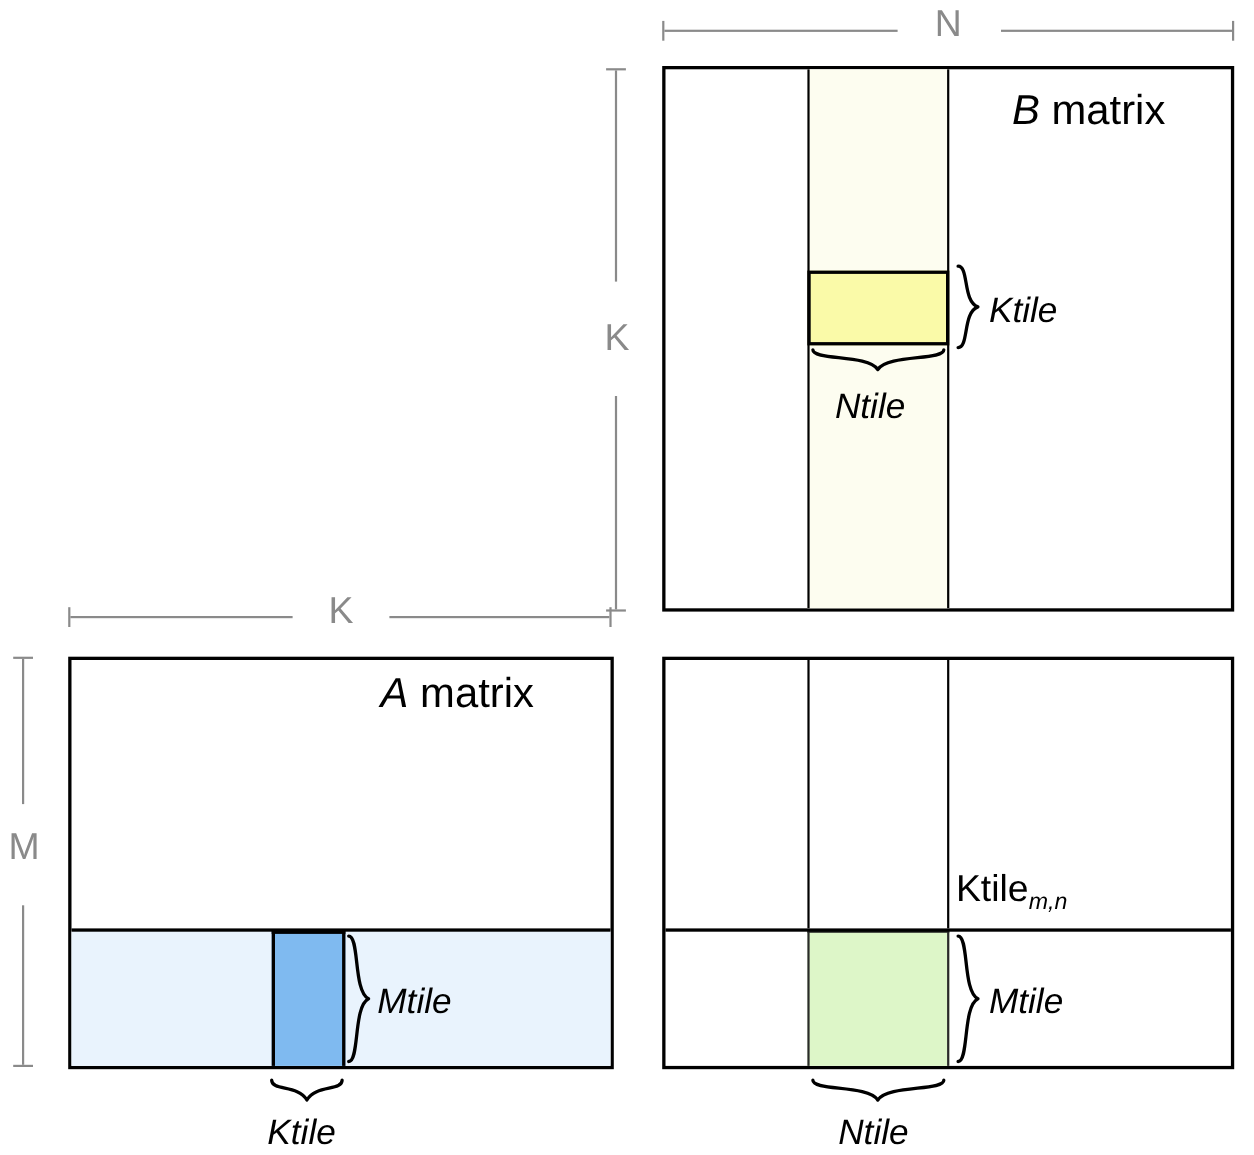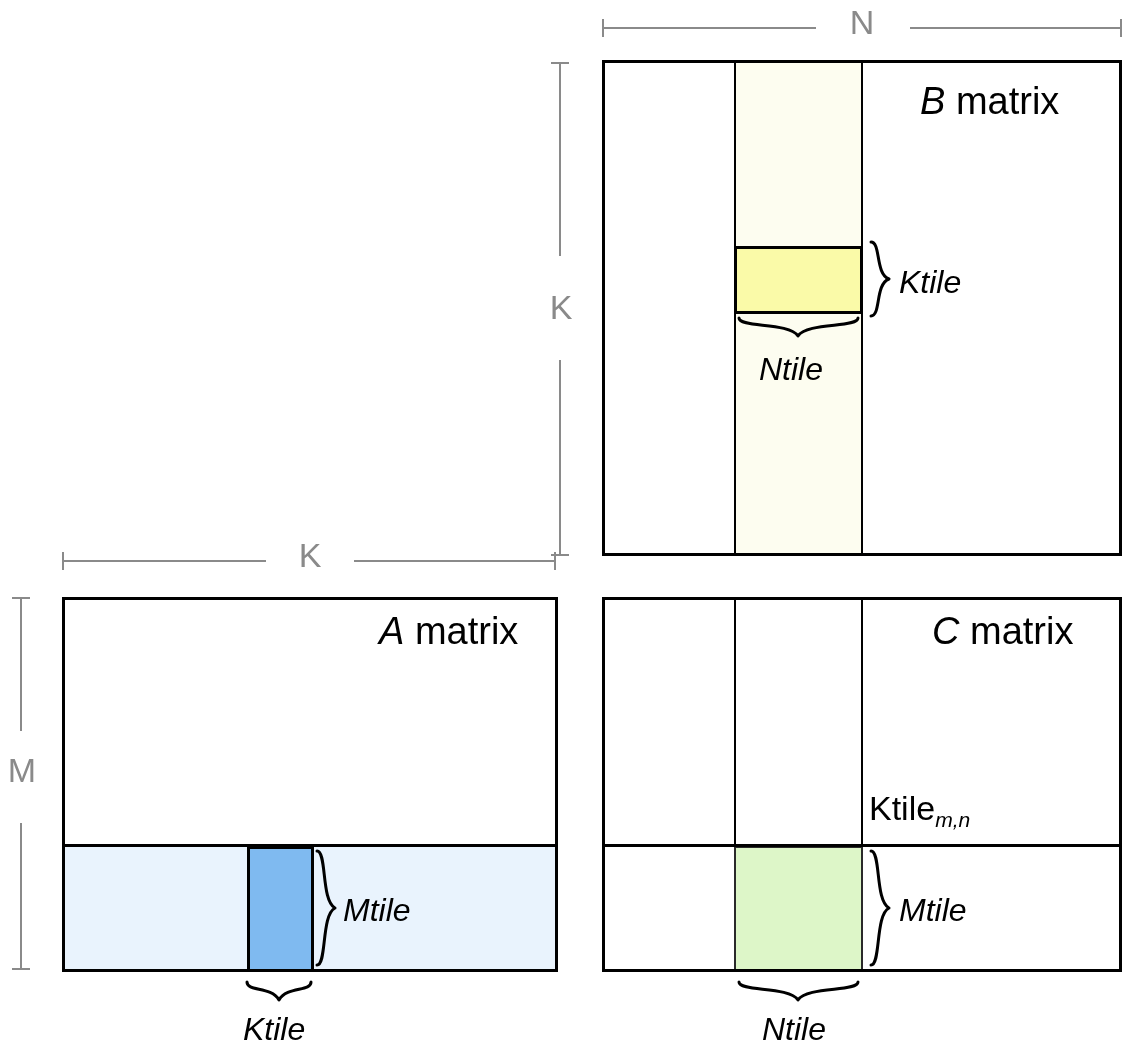"A matrix" div.matrix-title { margin-left: 33px -> none }
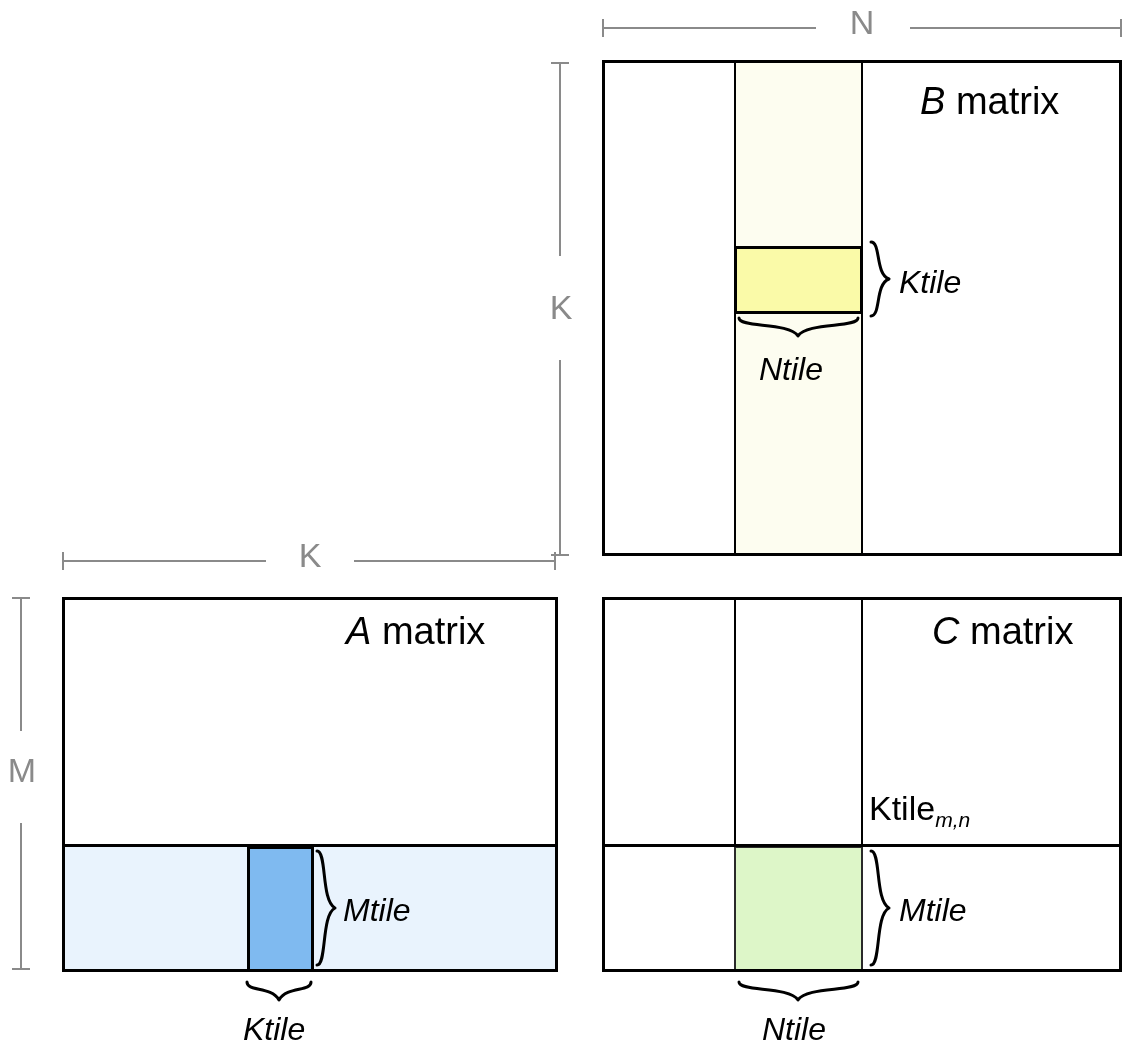"C matrix" div.matrix-title { html: <div> <span>C</span><span>&nbsp;</span><span>matrix</span> </div> -> none }
